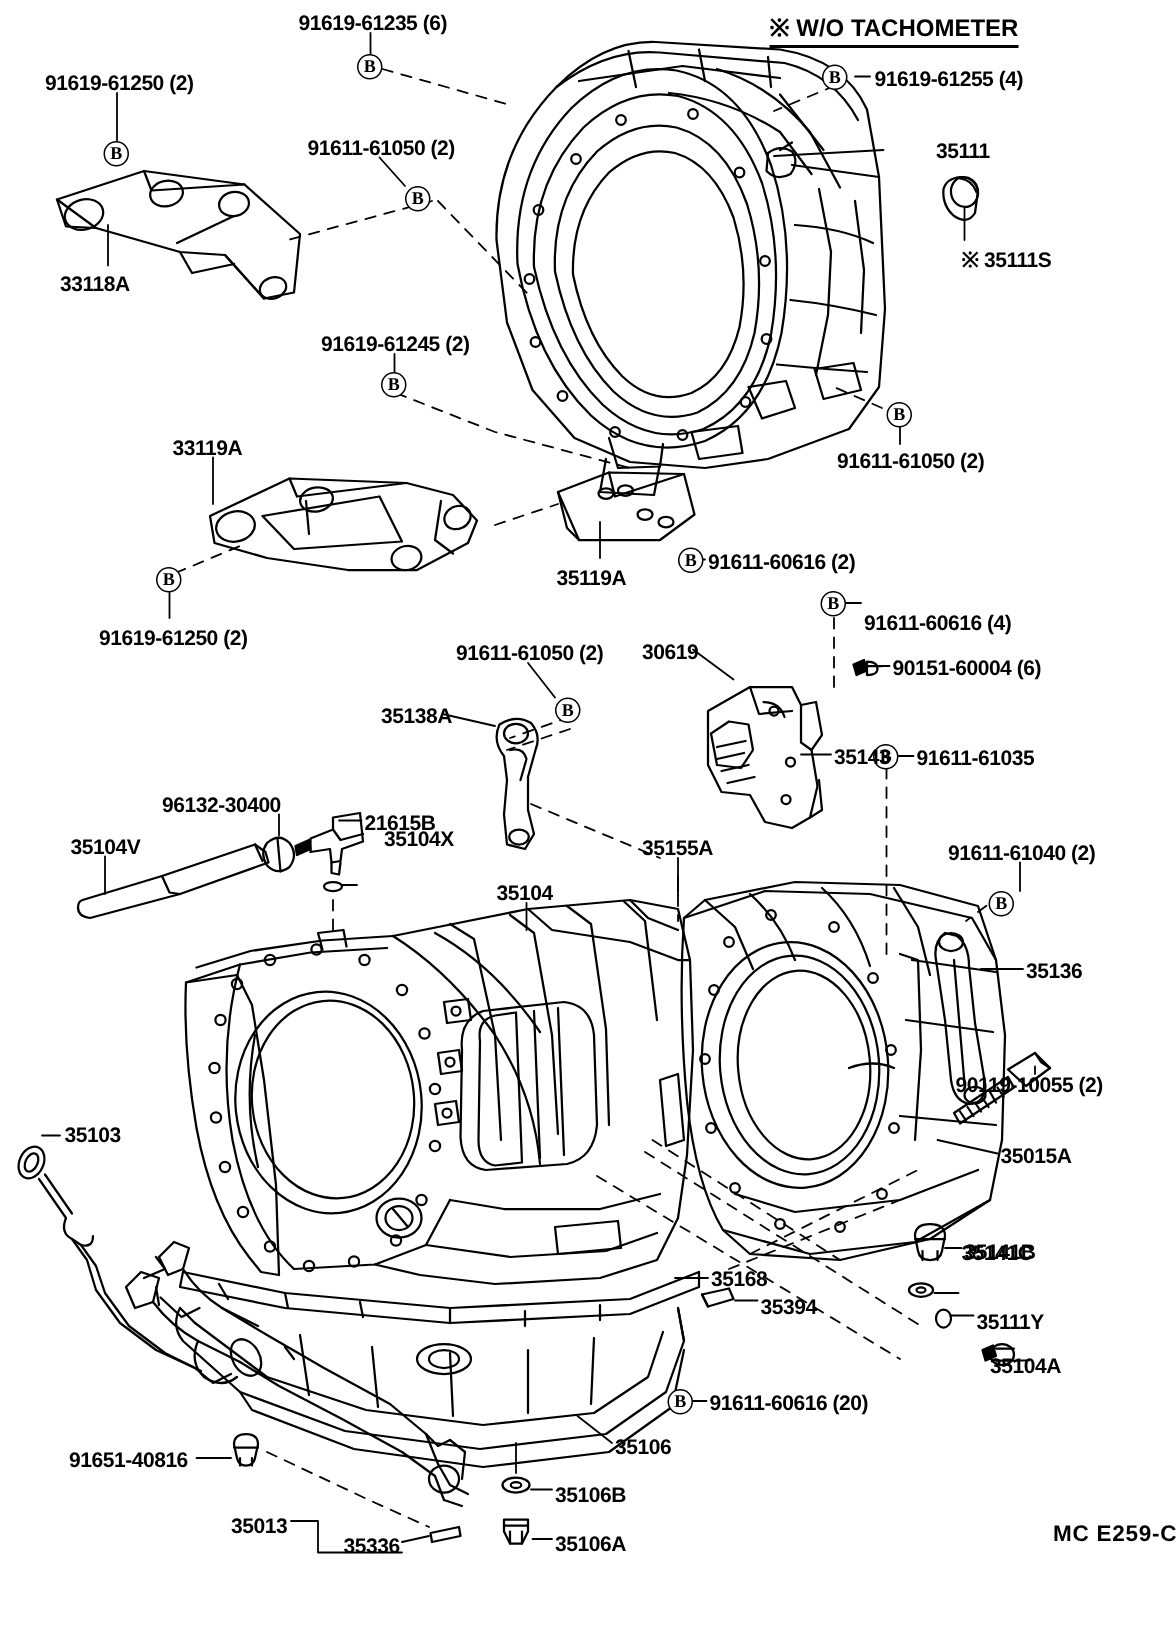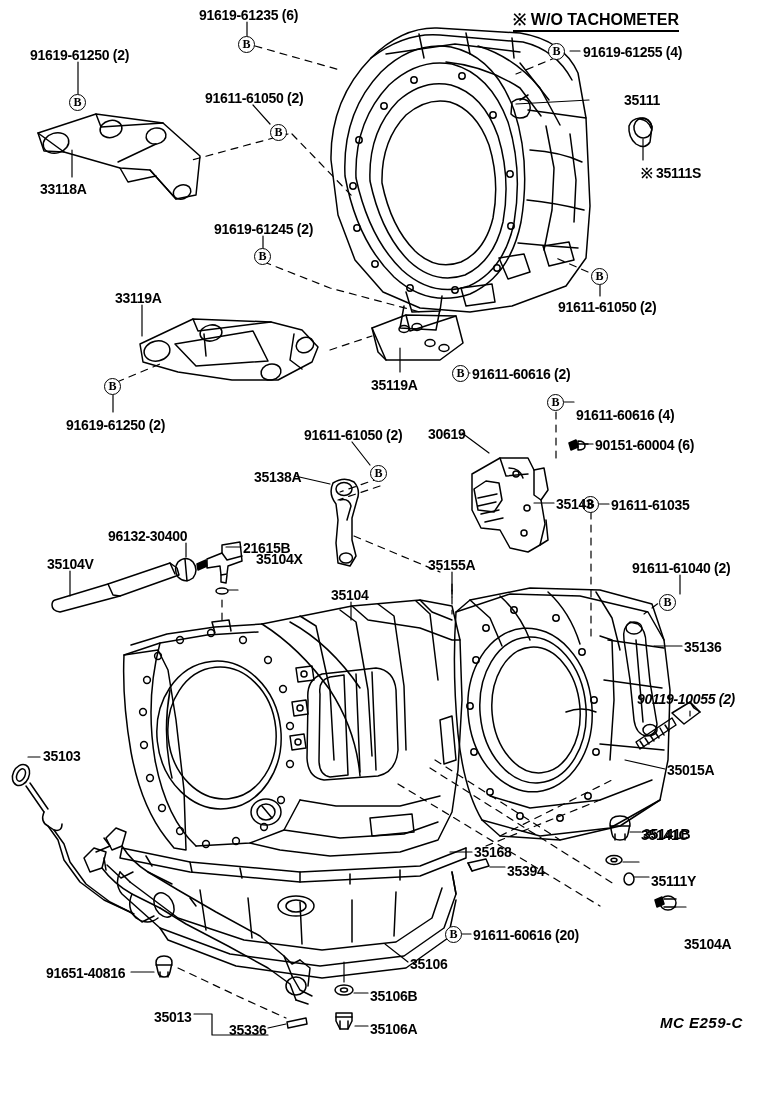"90119-10055 (2)" div.lbl { font-style: italic -> none; top: 692px -> 716px }
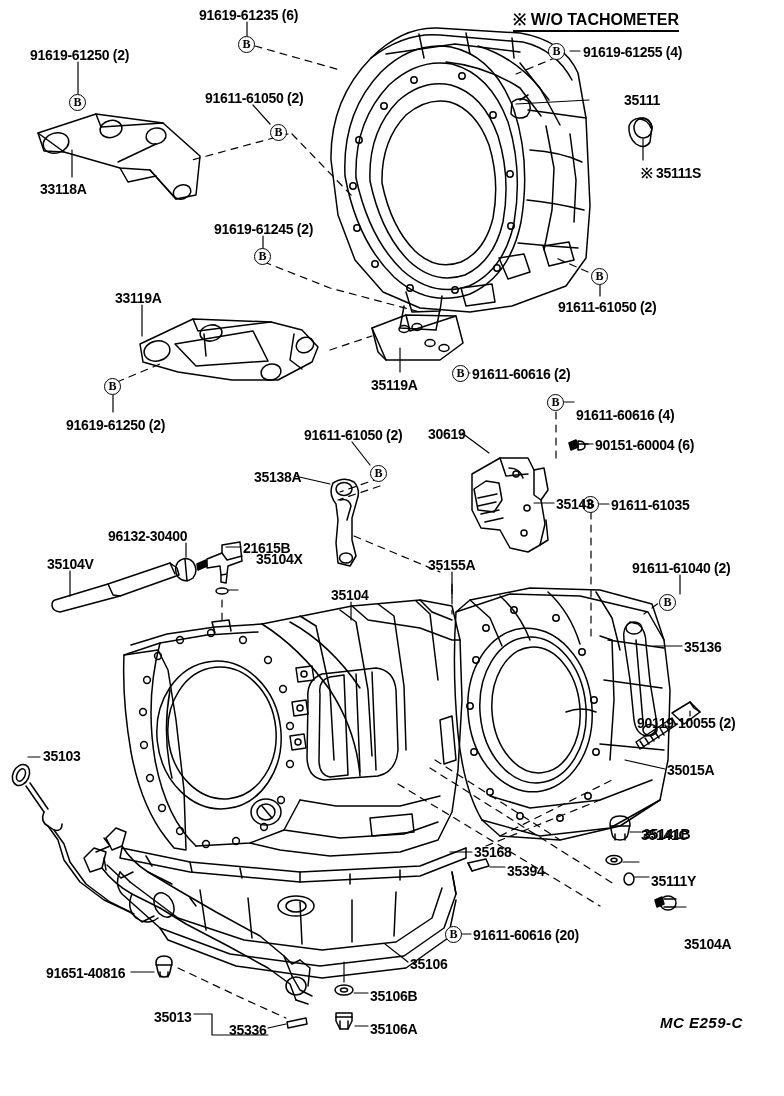"35104A" div.lbl { left: 684px -> 660px; margin-top: 34px -> none }
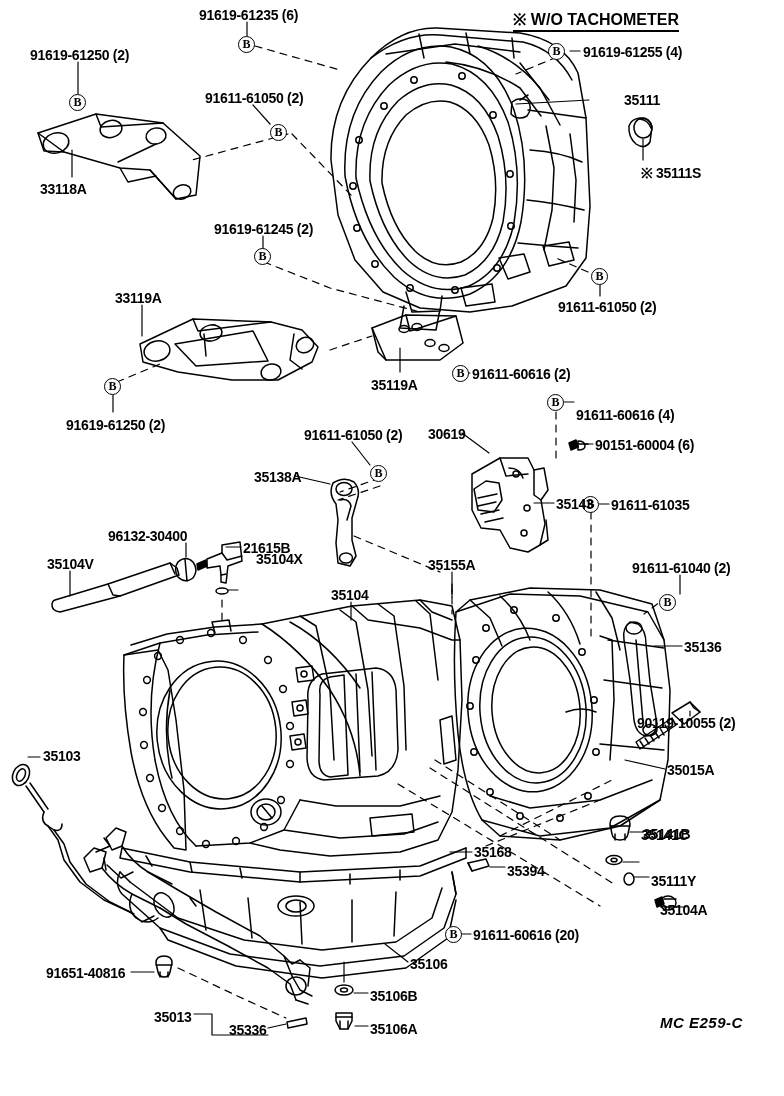"MC E259-C" div.code { font-style: italic -> none; left: 660px -> 702px }
